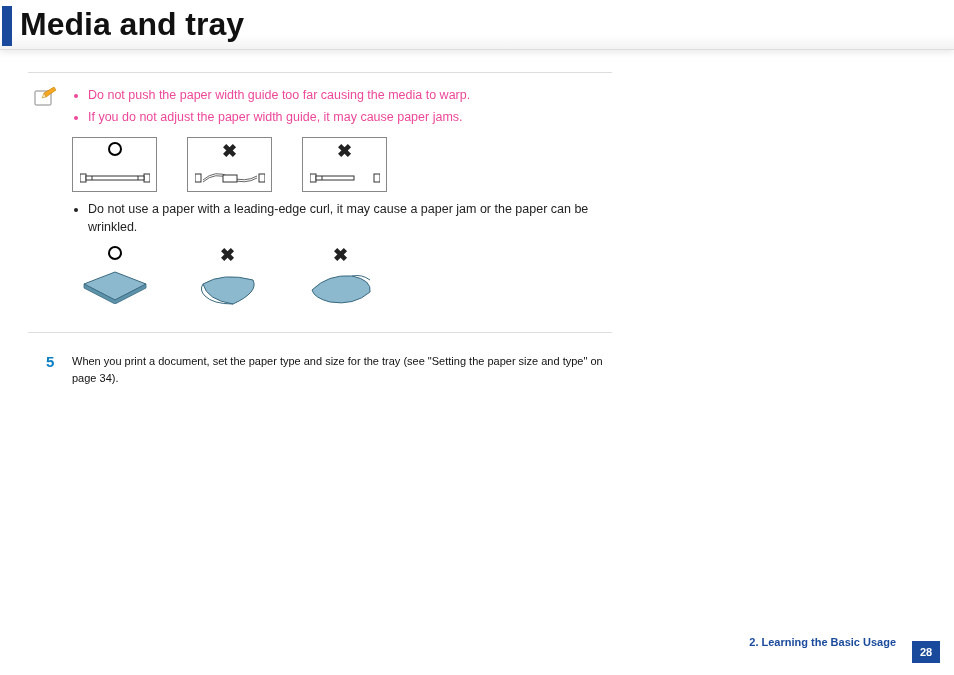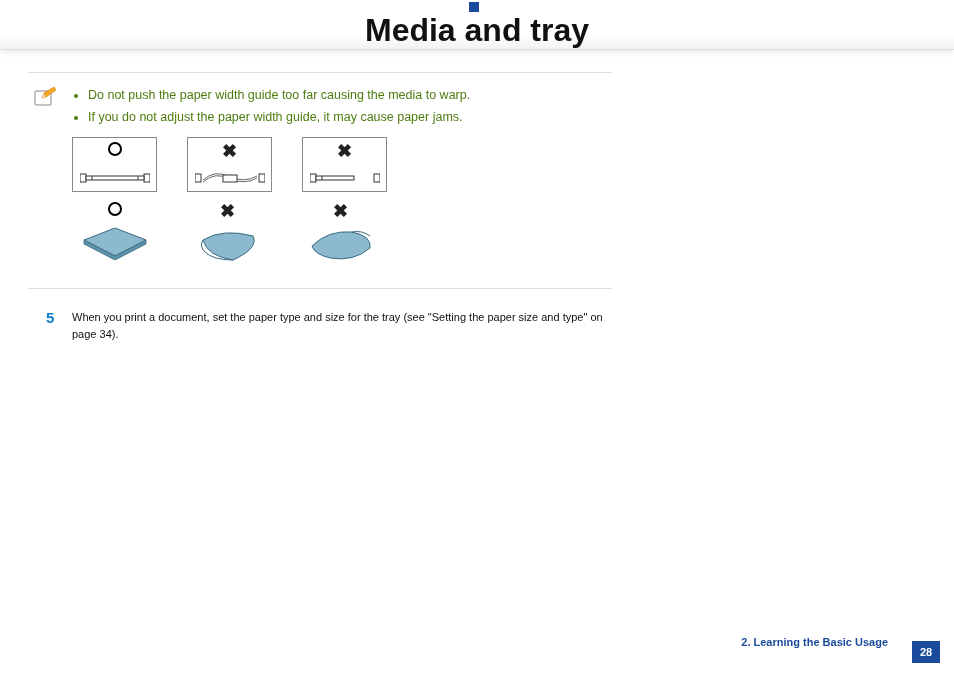"Media and tray" .header { flex-direction: column -> none }
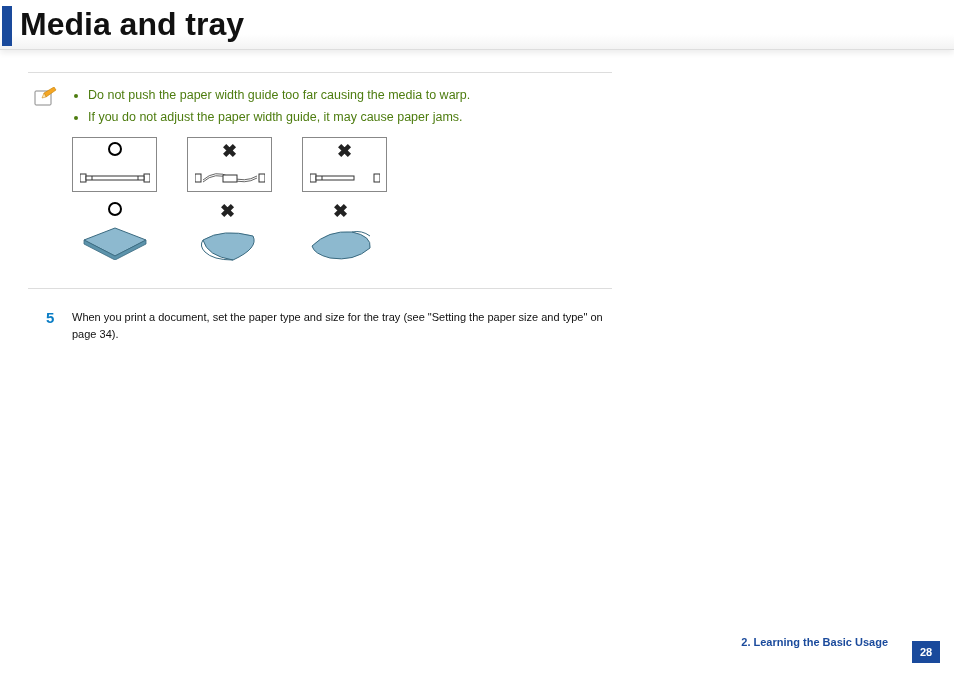"Do not push the paper" .bullets { color: #4d7c0f -> #ec4899 }
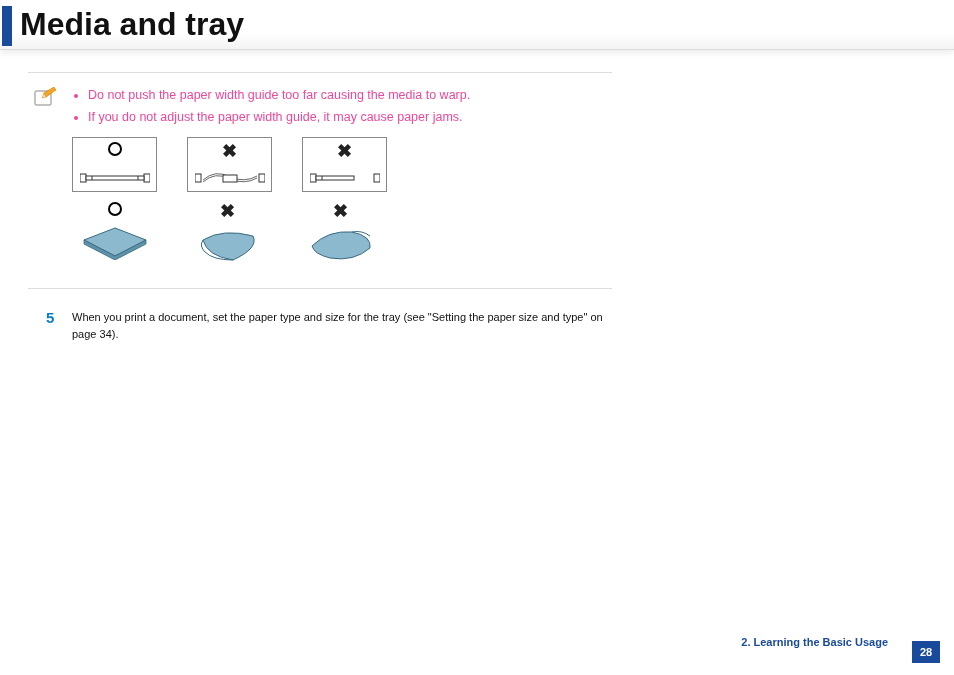"Do not use a paper" ul.bullets2 { html: none -> <ul> <li>Do not use a paper with a leading-edge curl, it may cause a paper jam or the paper can be wrinkled.</li> </ul> }
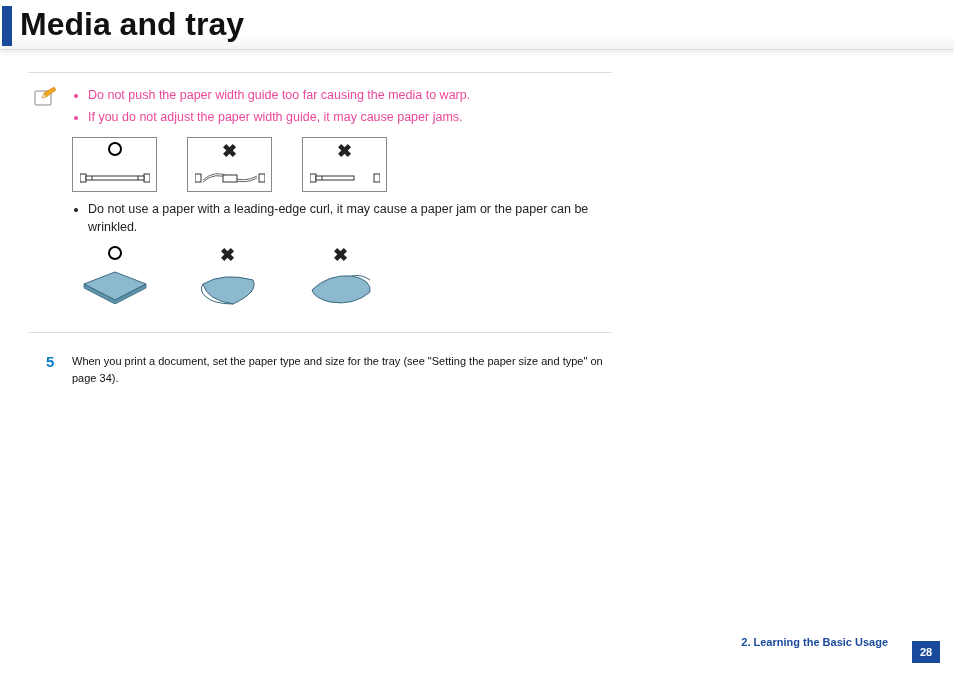"2. Learning the Basic Usage" .footer { gap: 24px -> 16px }
